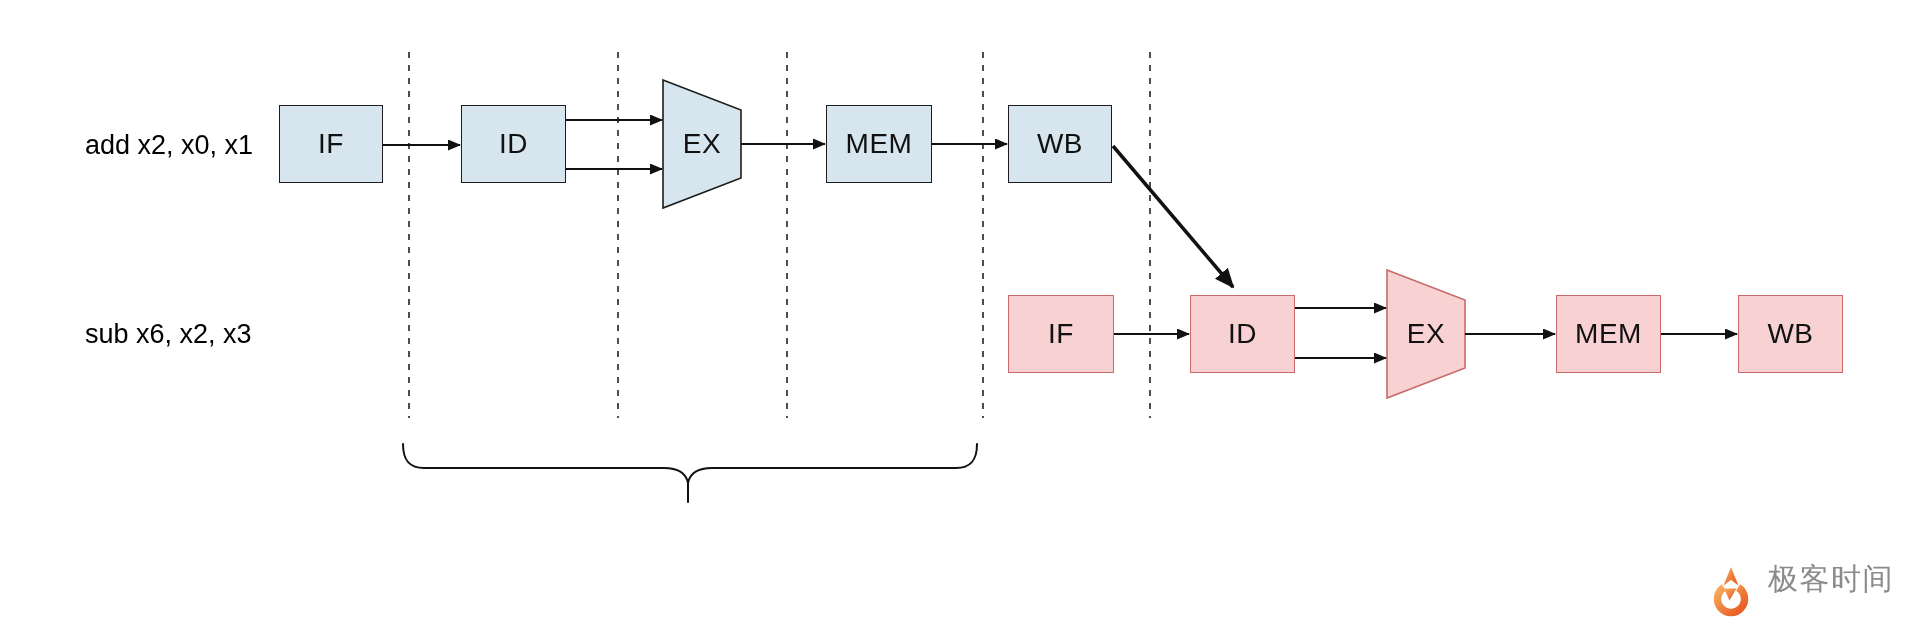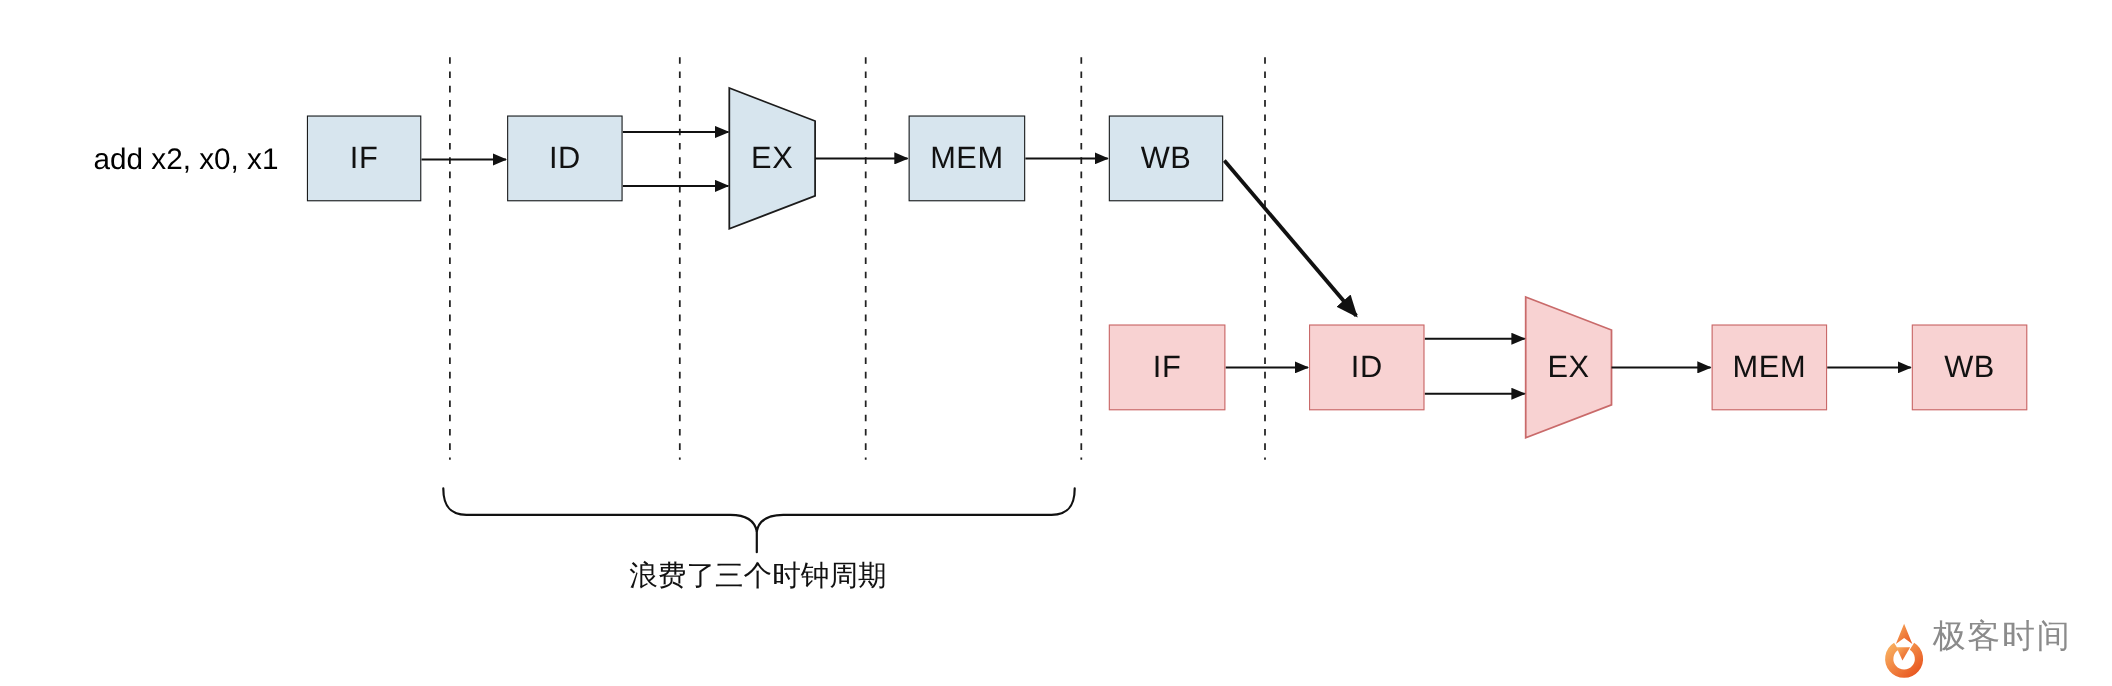"sub x6, x2, x3" div.ins-label { html: none -> <div>sub x6, x2, x3</div> }
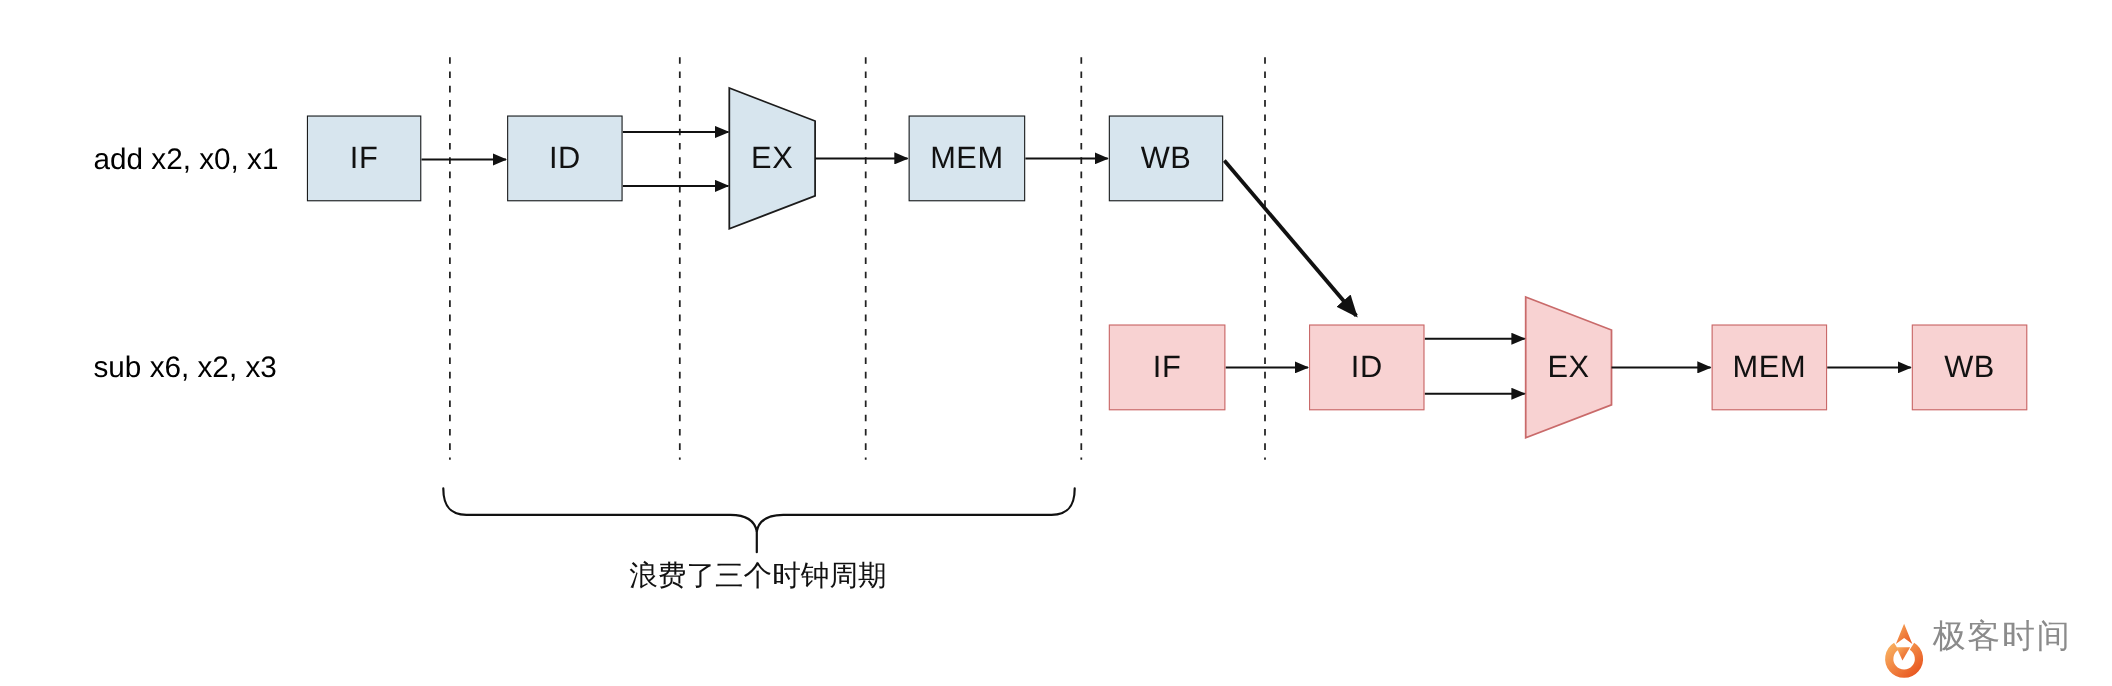"浪费了三个时钟周期" div.caption { html: <div>浪费了三个时钟周期</div> -> none }
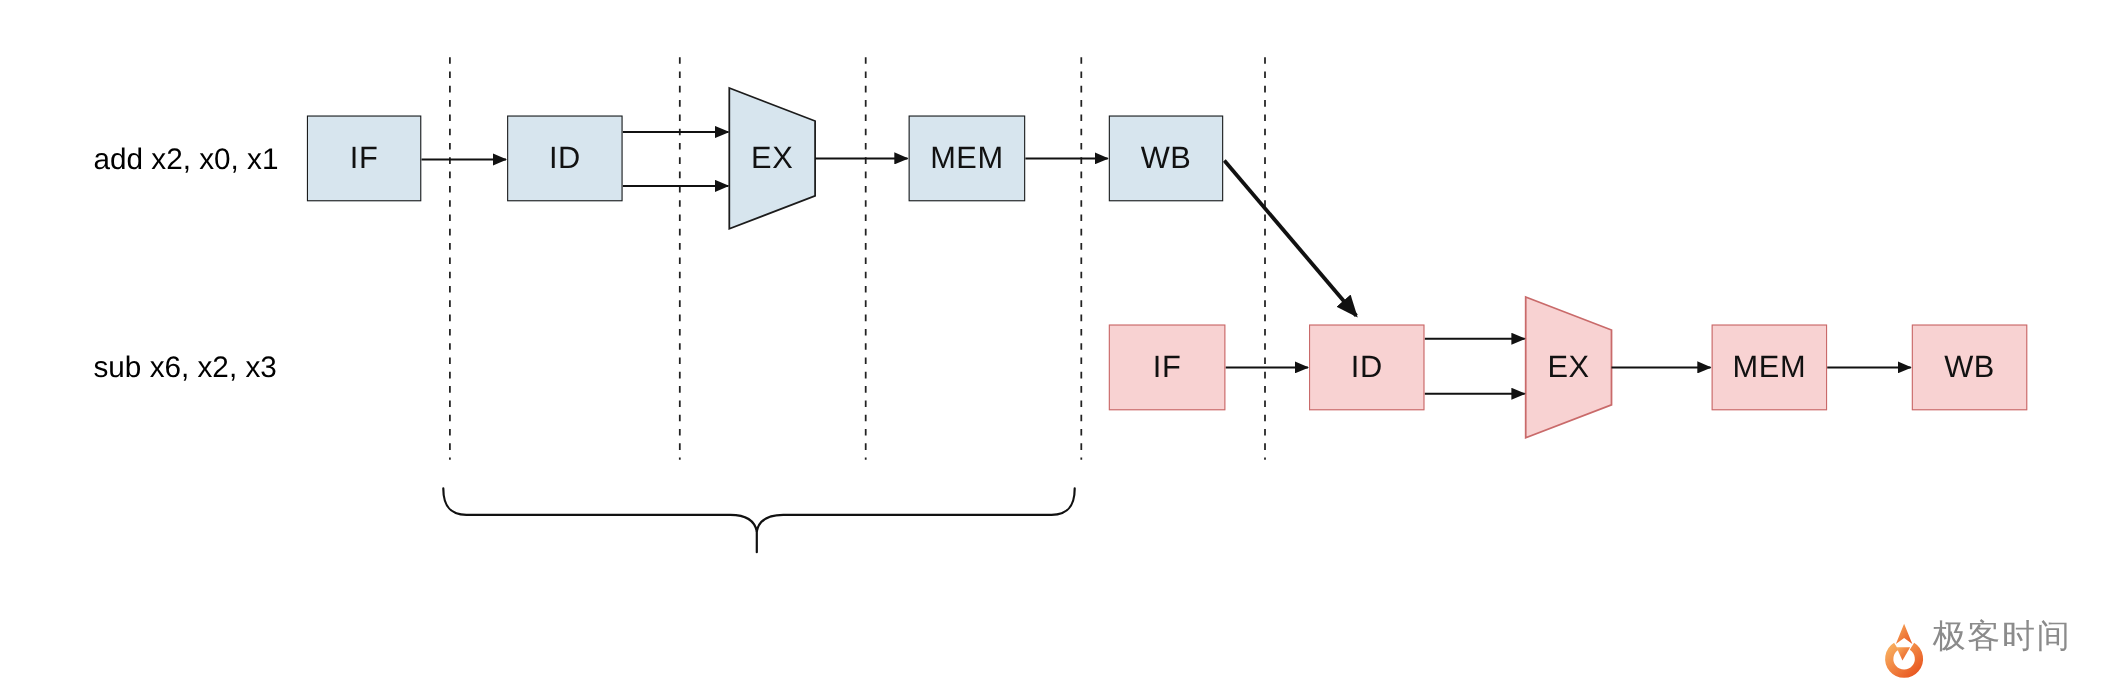"极客时间" .logo-text { left: 47px -> 58px }
